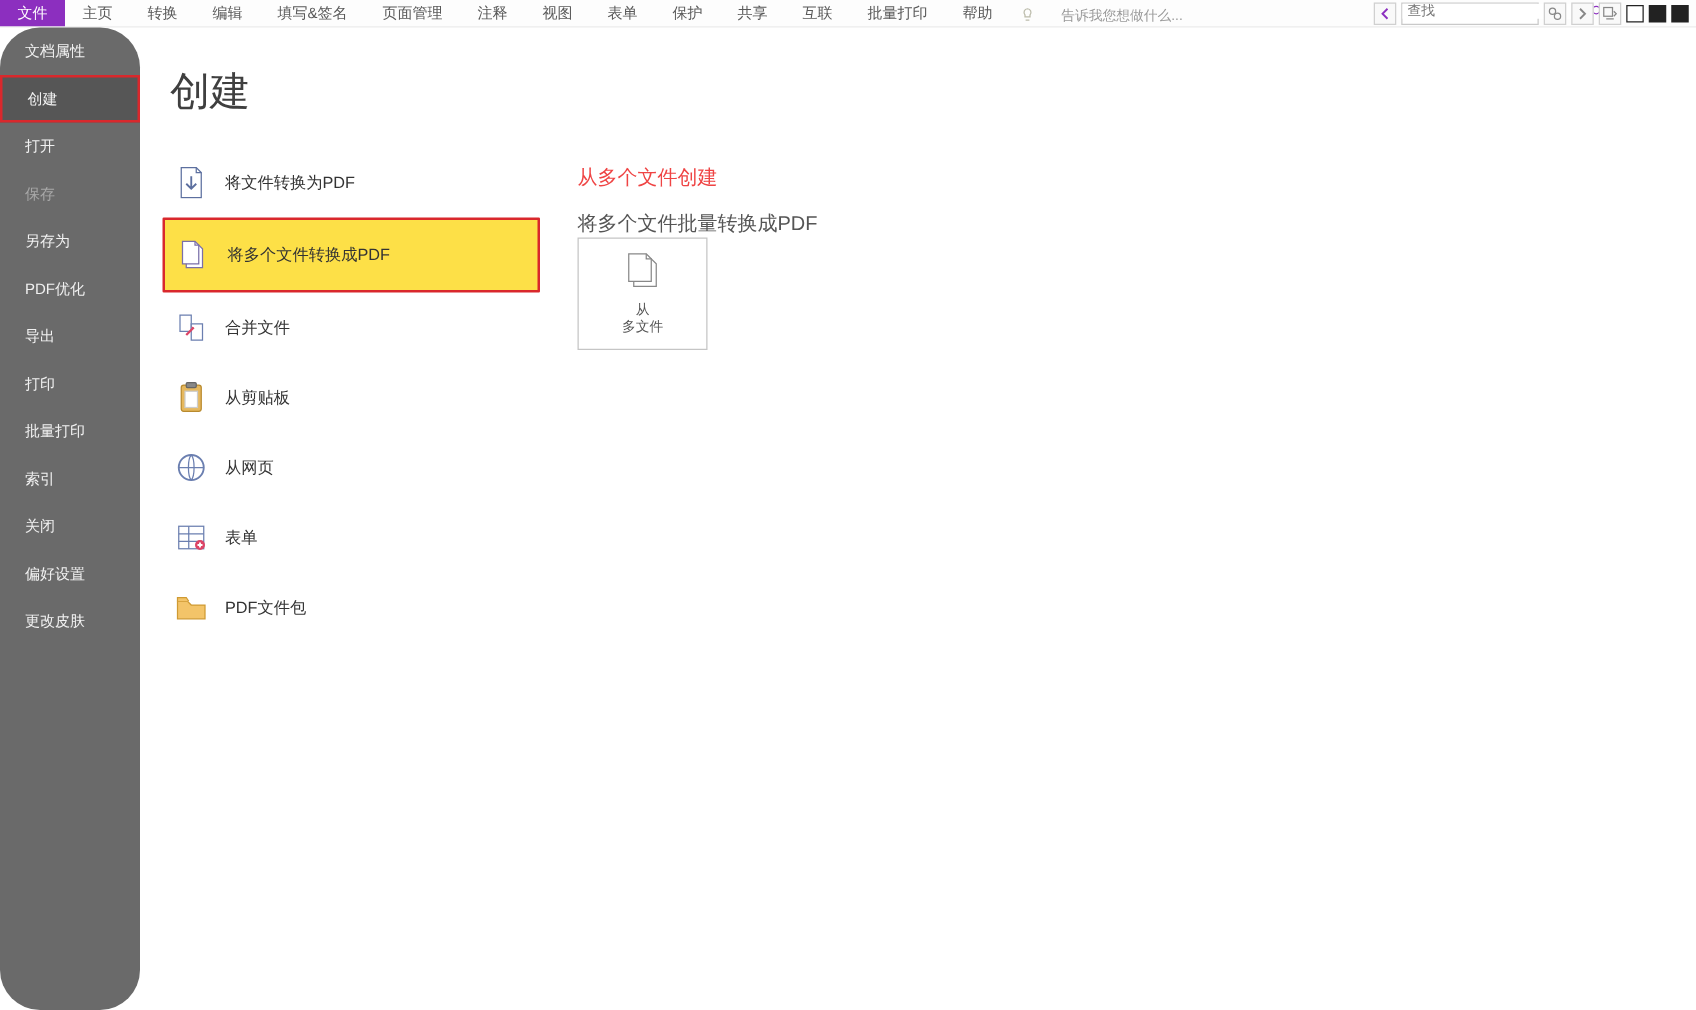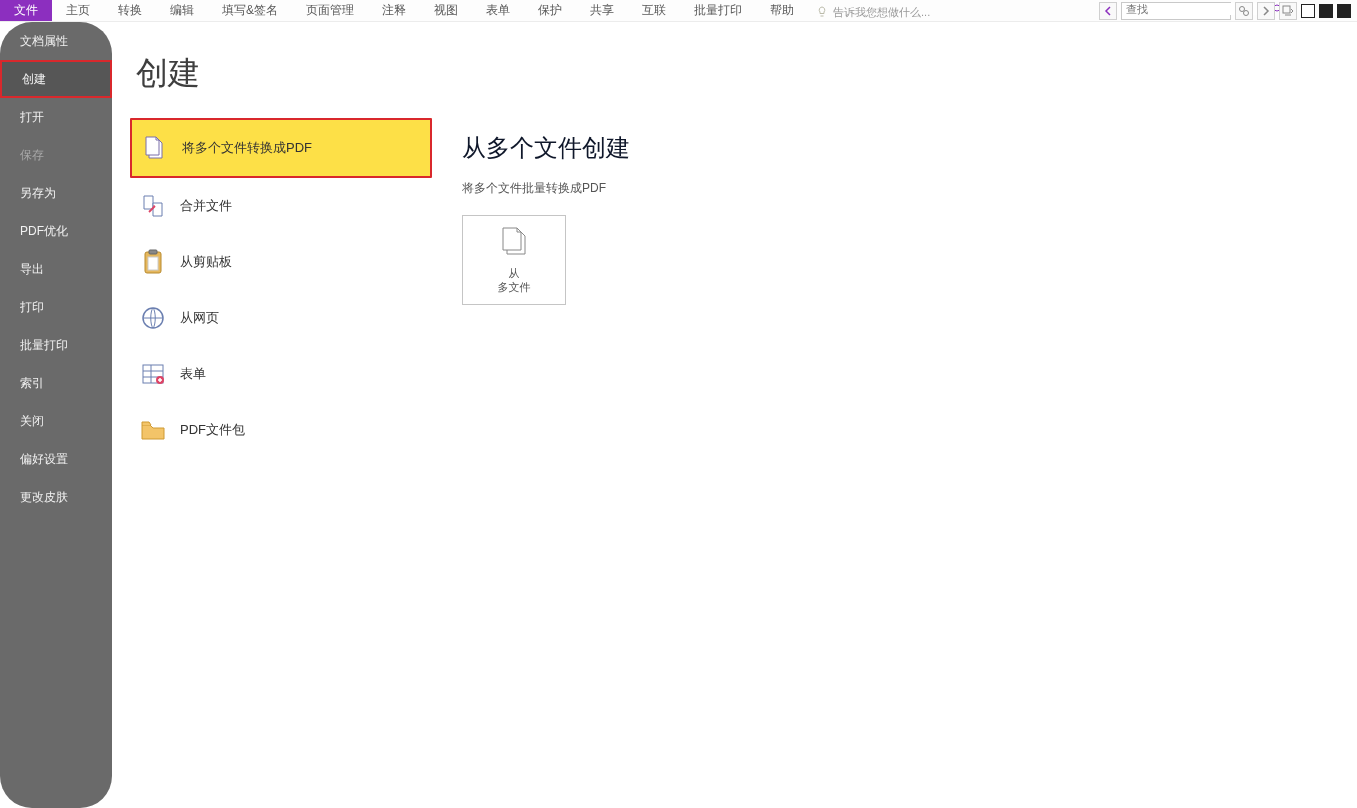"告诉我您想做什么..." .tellme { gap: 5px -> 21px }
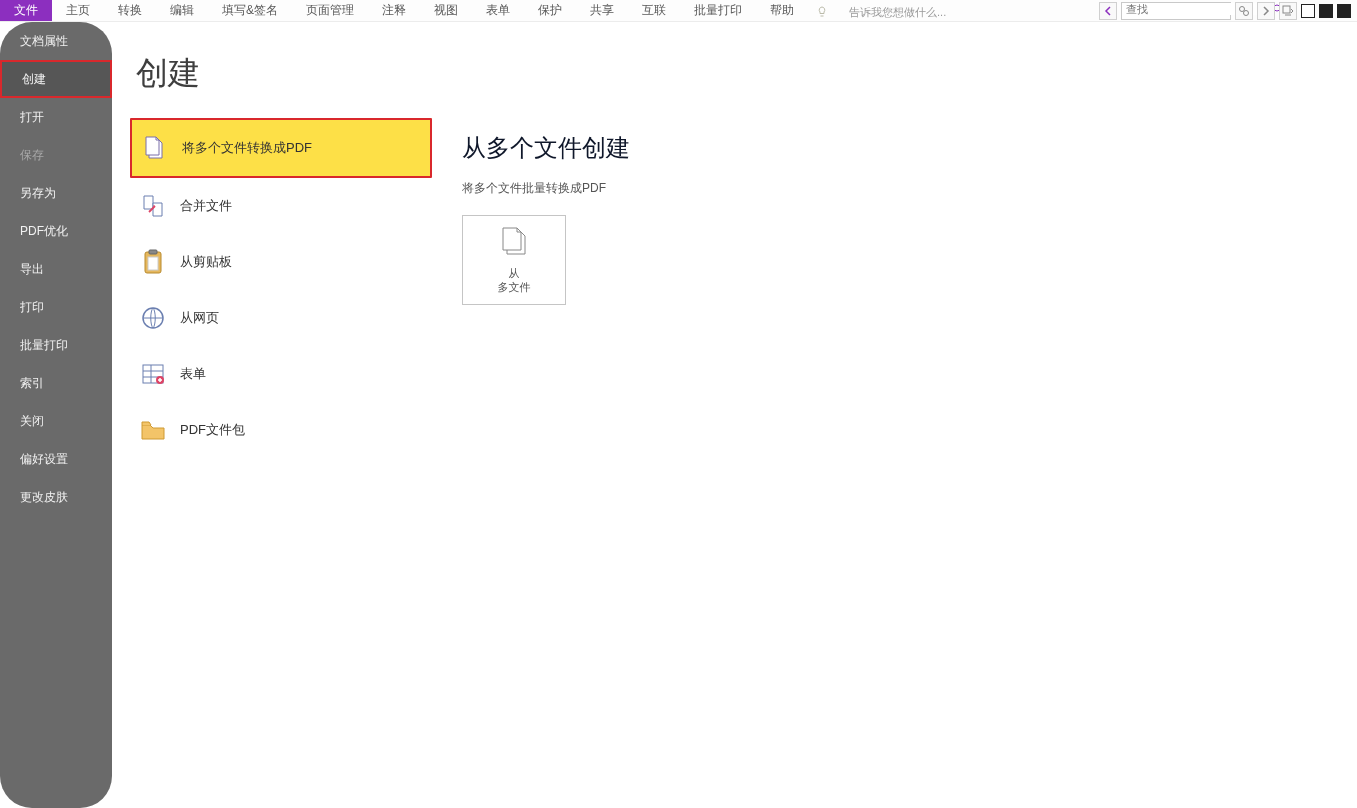"将文件转换为PDF" div.create-item { html: none -> <div> <span> <svg> <path></path> <path></path> <path></path> </svg> </span> <span>将文件转换为PDF</span> </div> }
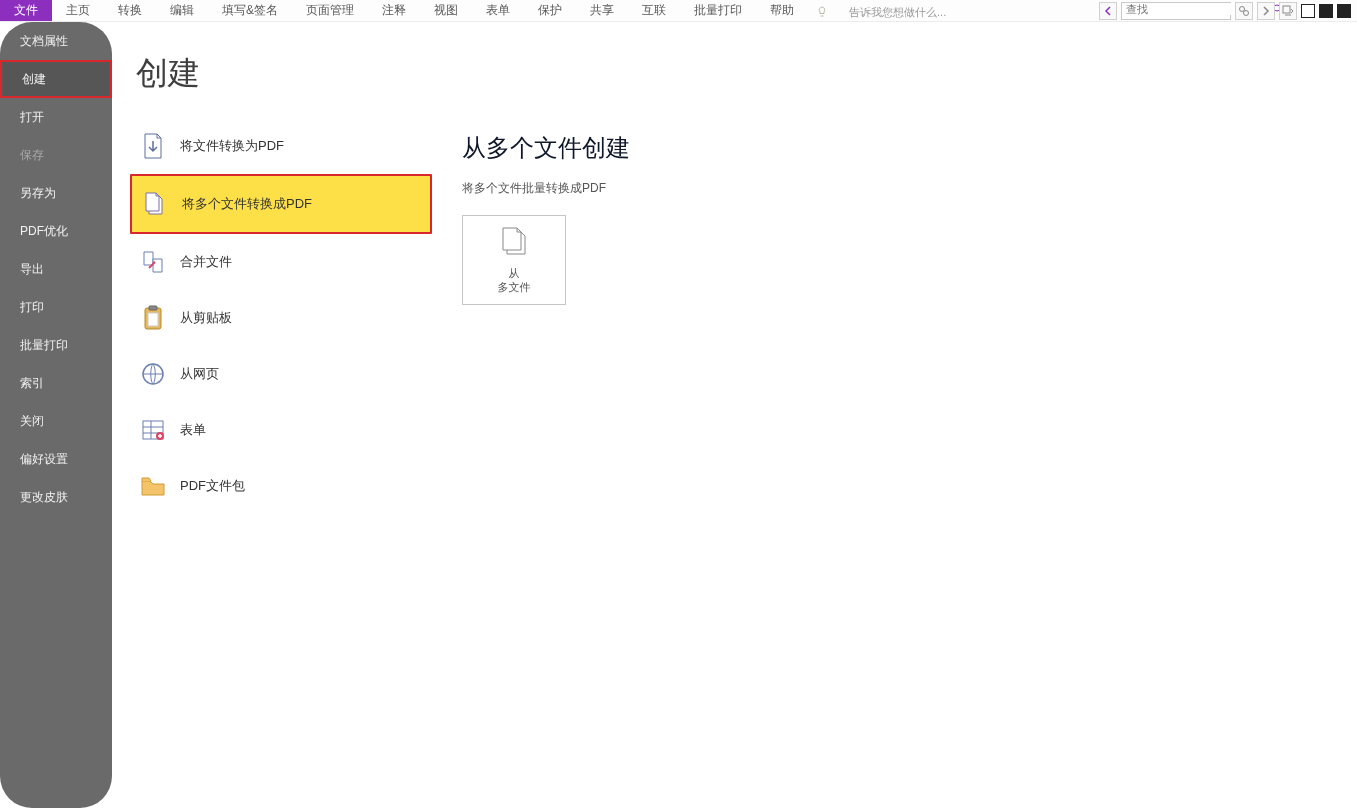"从多个文件创建" .rp-heading { color: #0f172a -> #ef4444; font-size: 24px -> 16px }
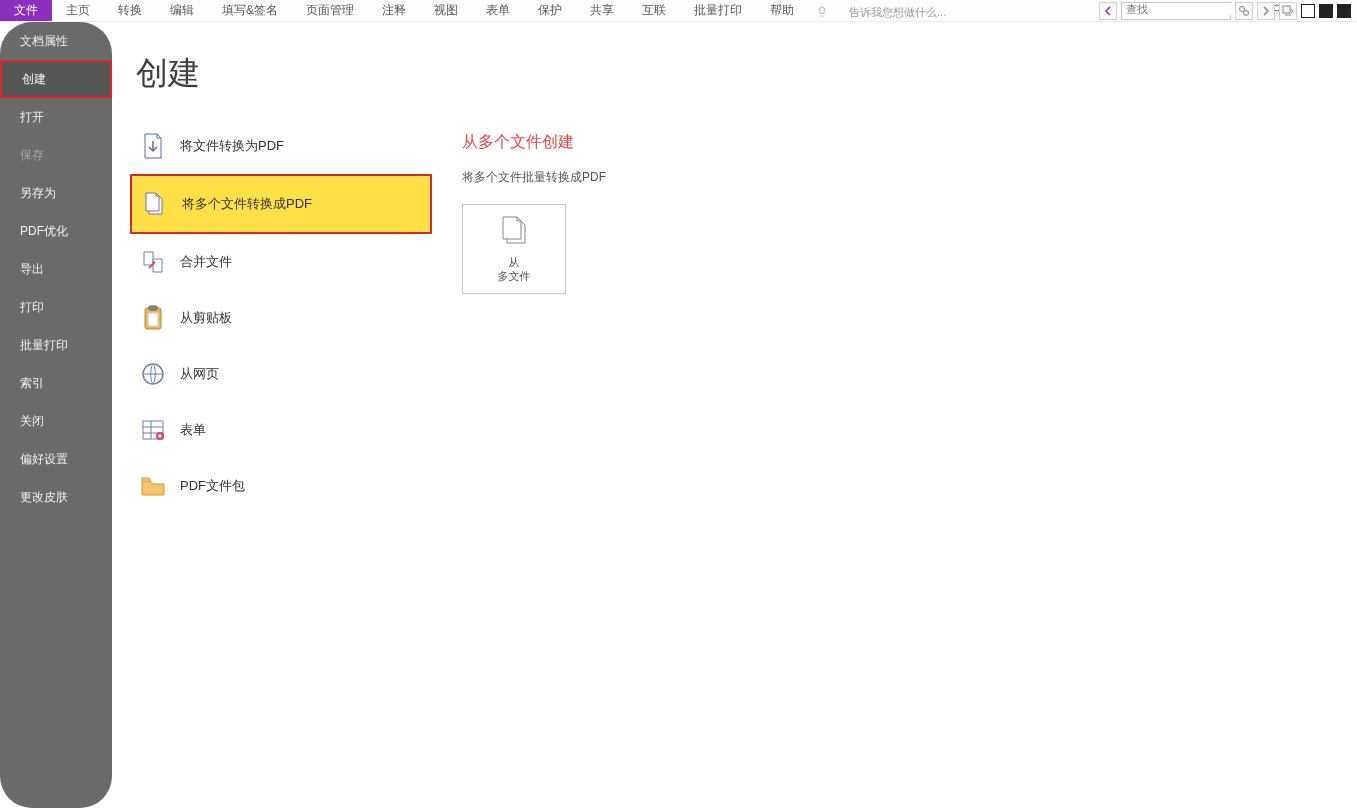"将多个文件批量转换成PDF" .rp-sub { font-size: 12px -> 16px; margin-bottom: 18px -> none }
